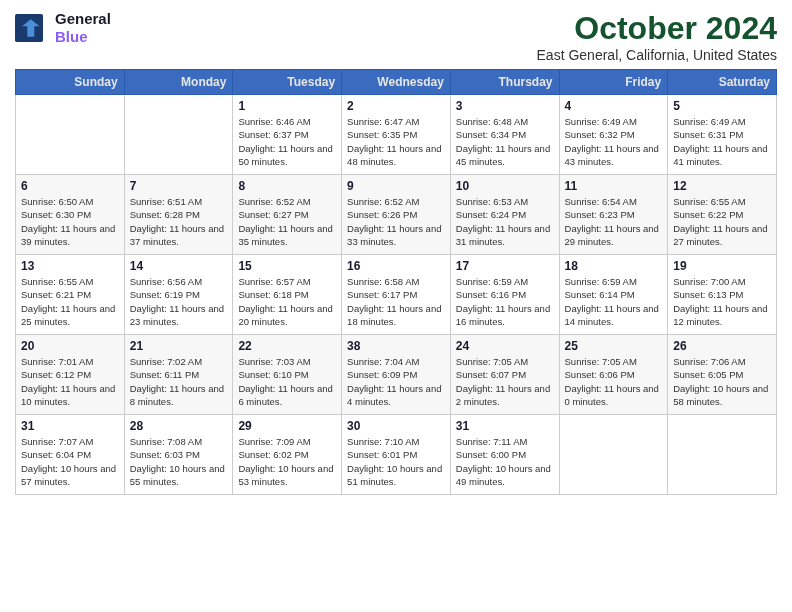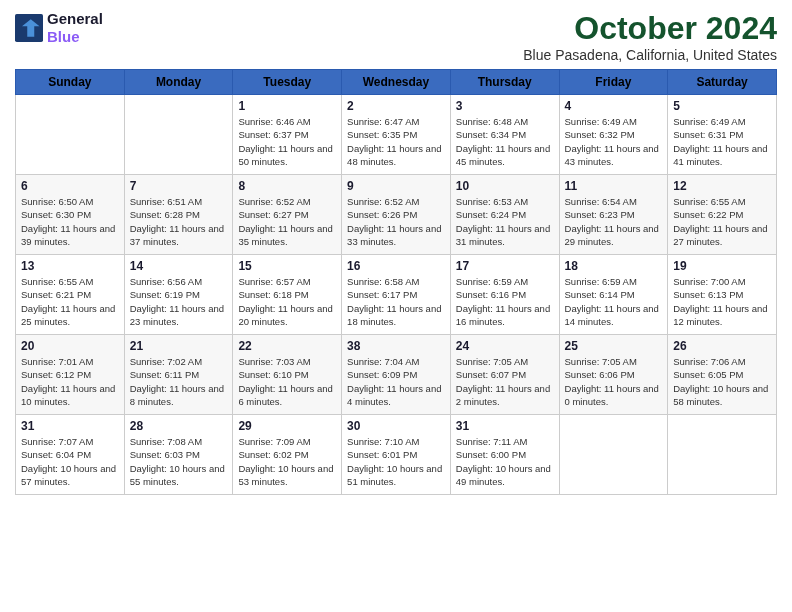"General" .logo { gap: 4px -> 12px }
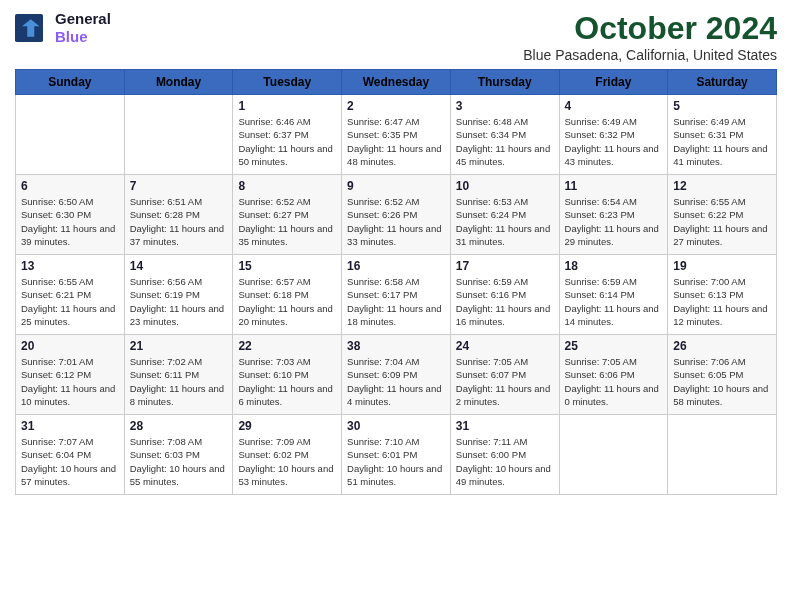"Blue Pasadena, California, United States" div.calendar-subtitle { text: Blue Pasadena -> East General }
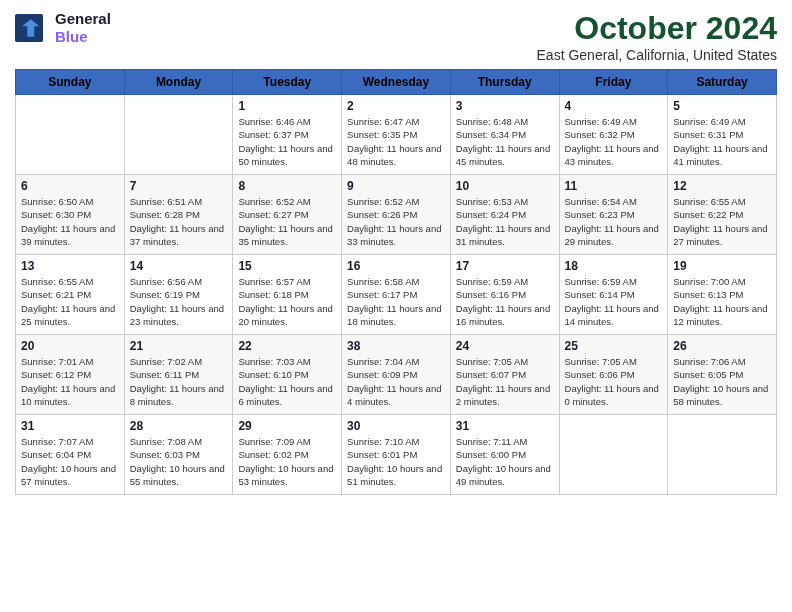"Sunday" thead tr th { color: #000000 -> #e5e5e5; text-align: center -> right }
